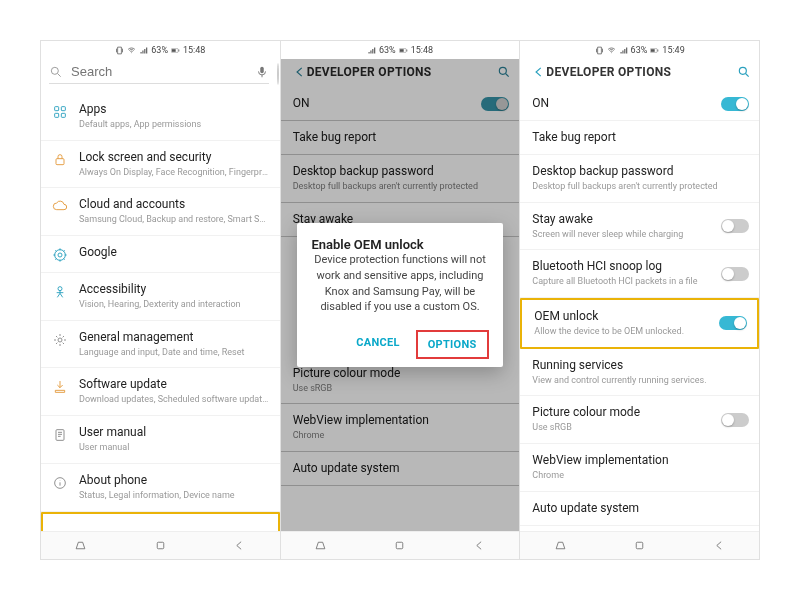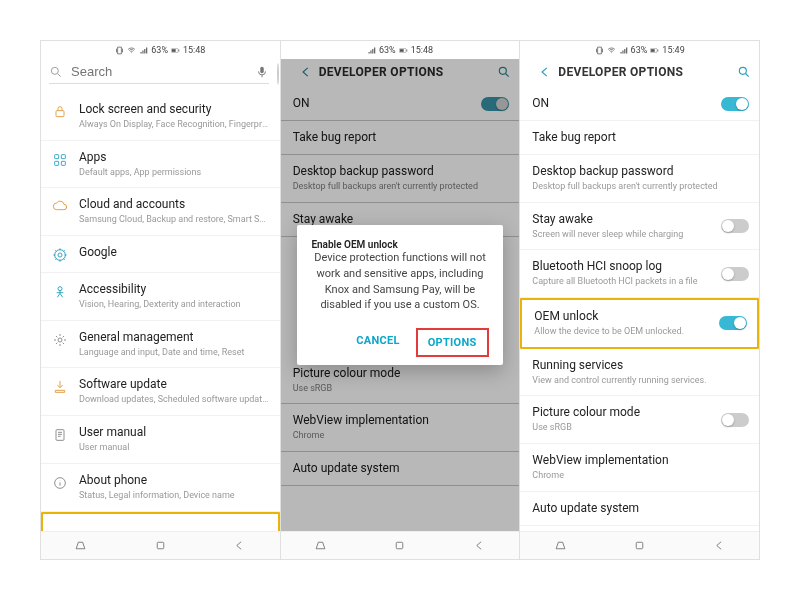"DEVELOPER OPTIONS" .hdr { gap: 6px -> none; padding: 6px 8px 8px 18px -> 6px 8px 8px 12px }
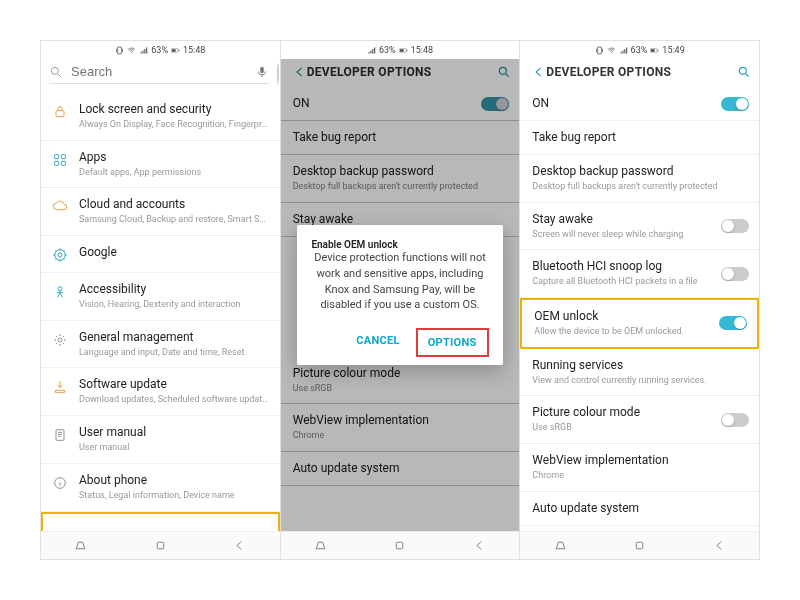"Lock screen and security" div.row { order: before "Apps" -> after "Apps" }
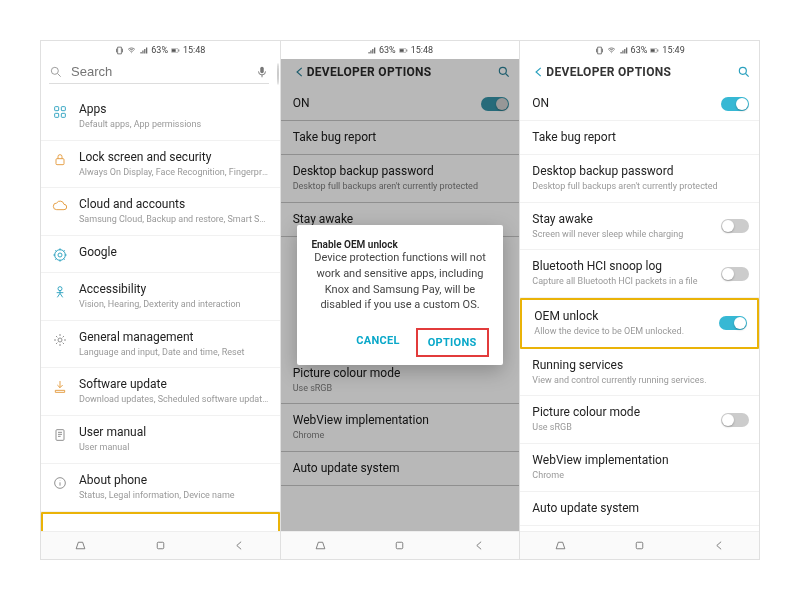"Enable OEM unlock" .dialog .dtitle { font-size: 10px -> 13px }
